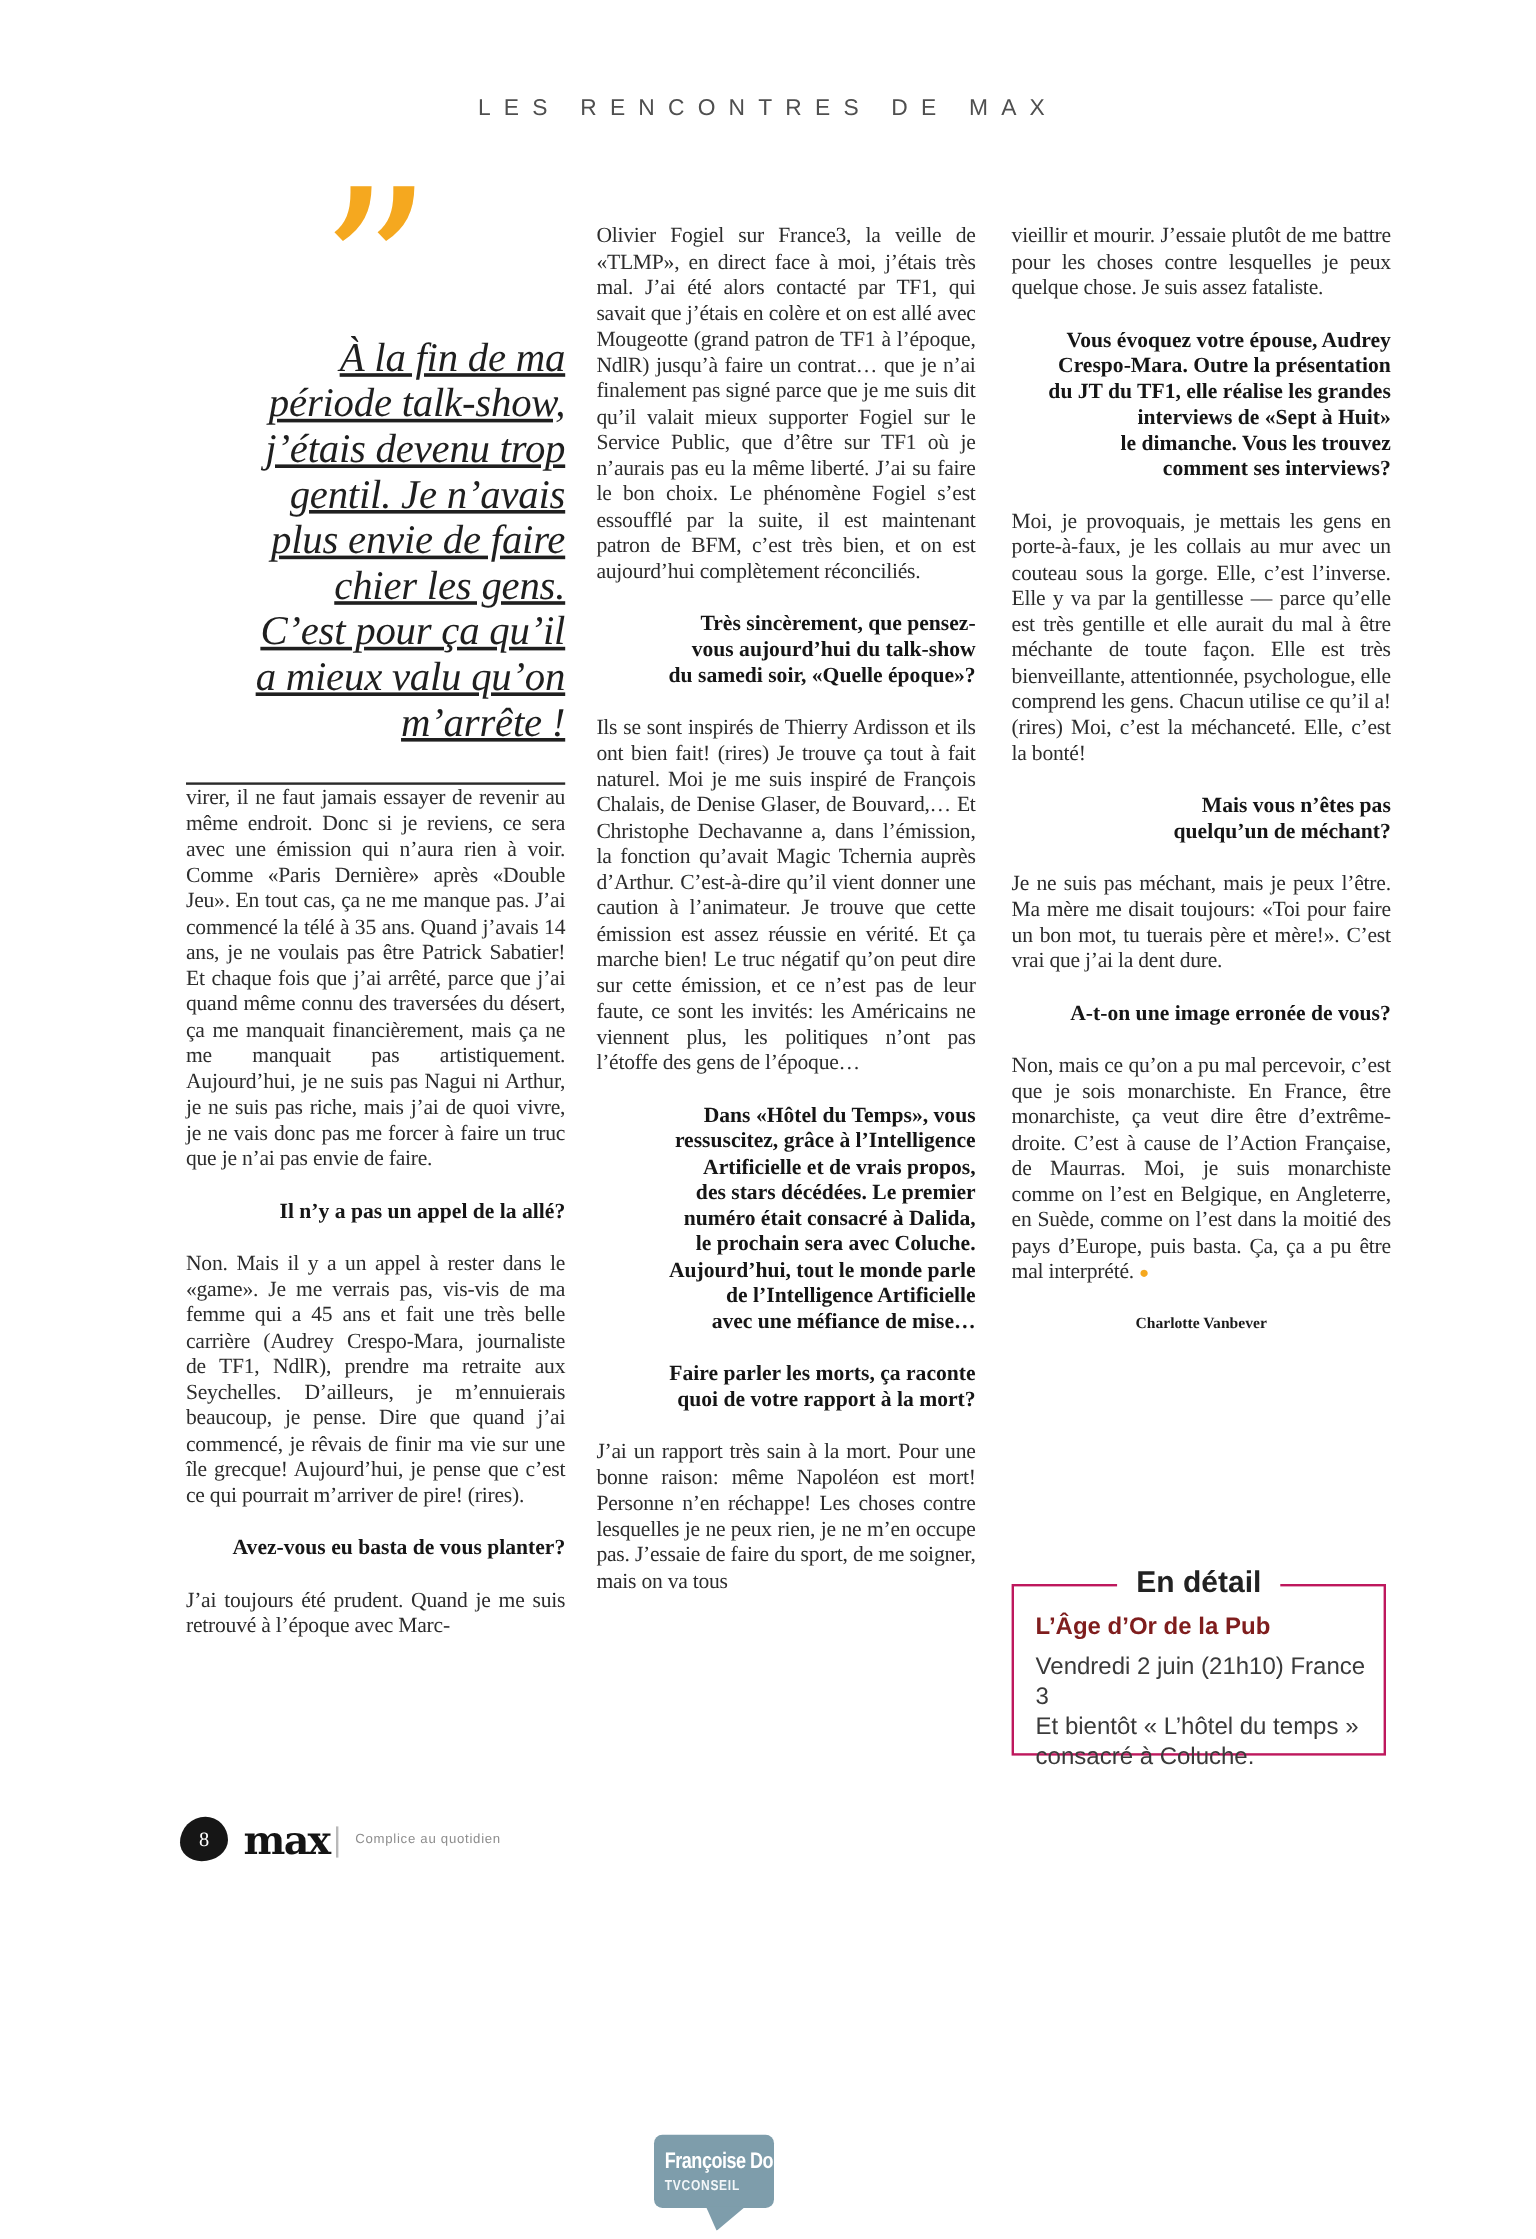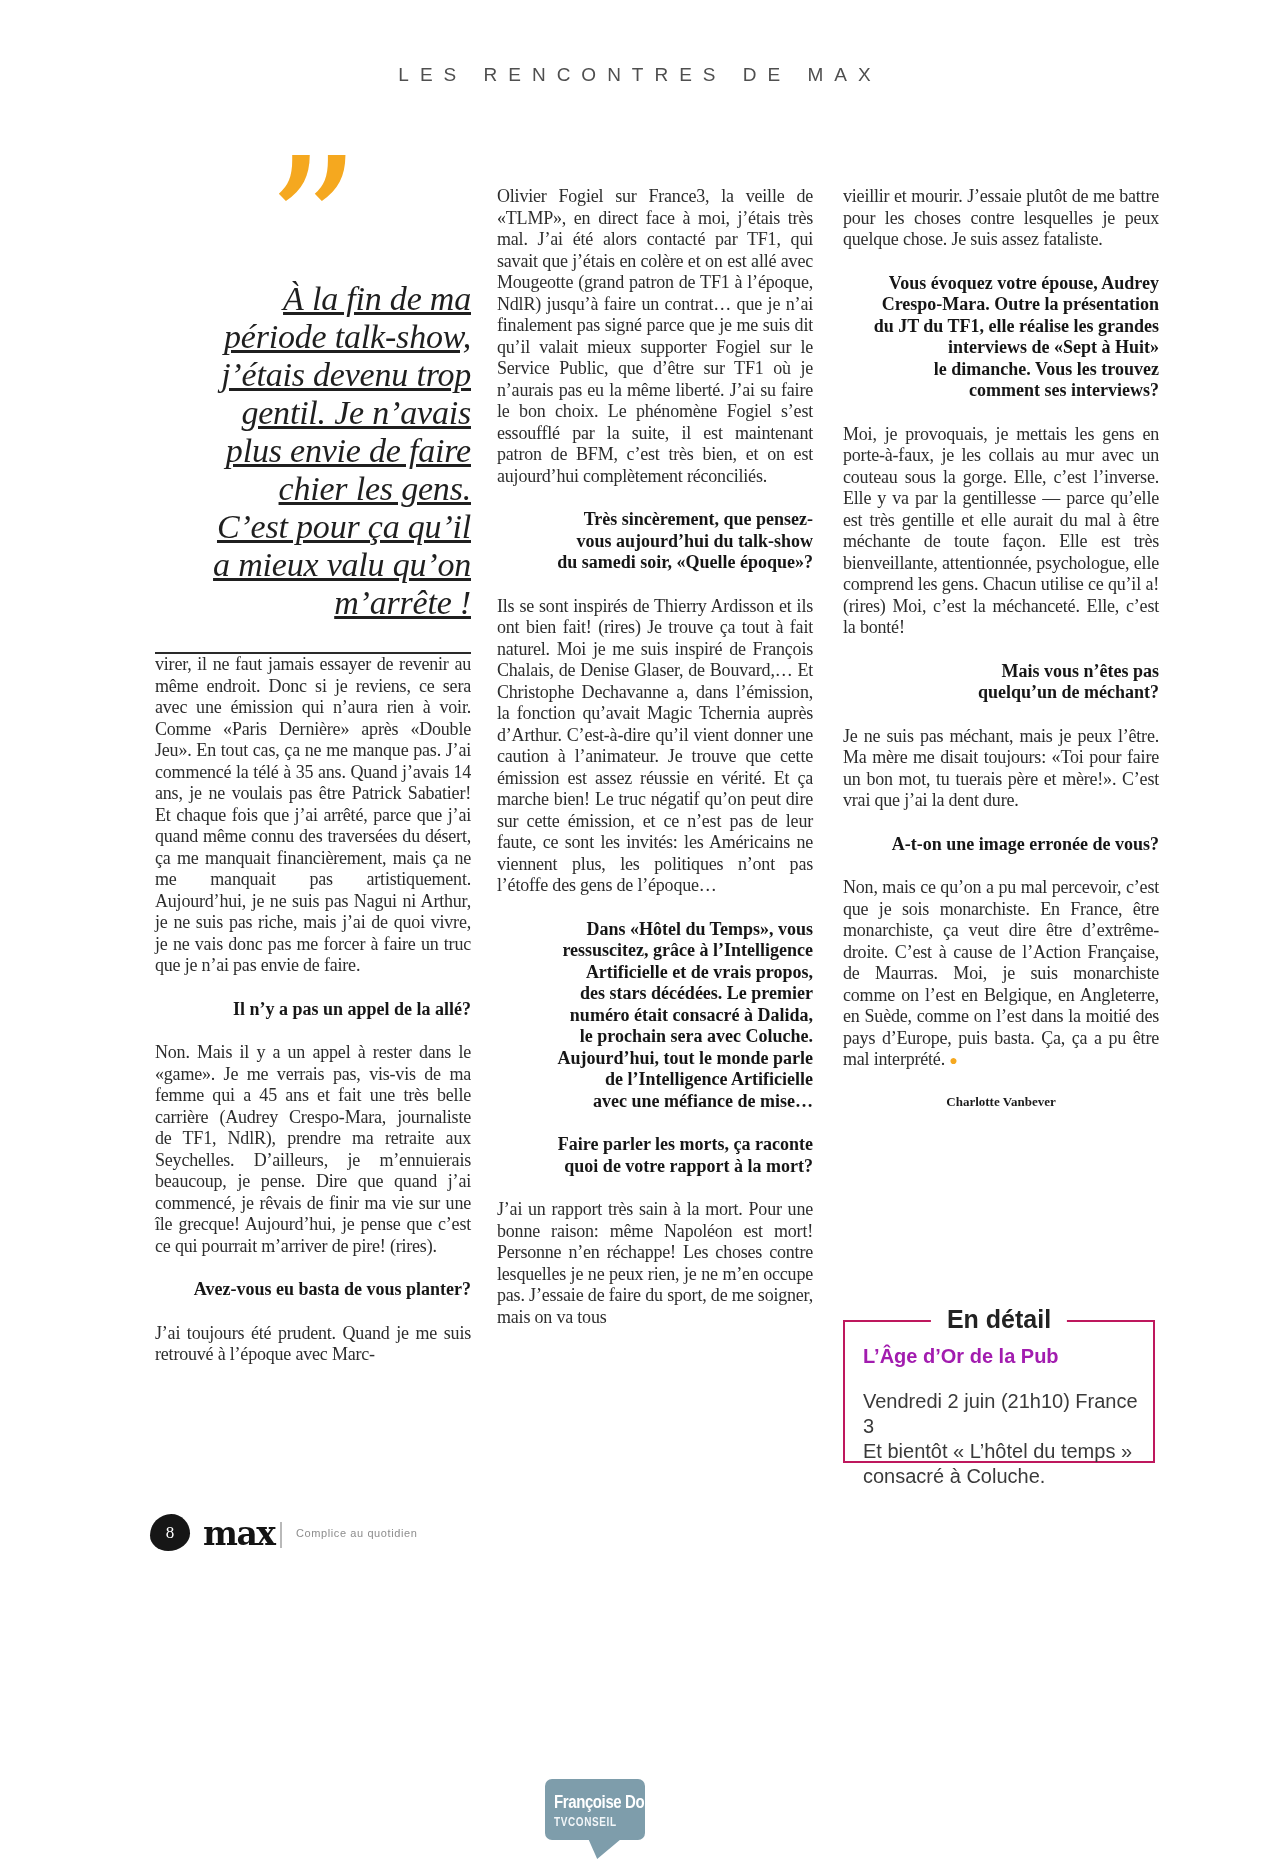"LES RENCONTRES DE MAX" .kicker { top: 64px -> 80px }
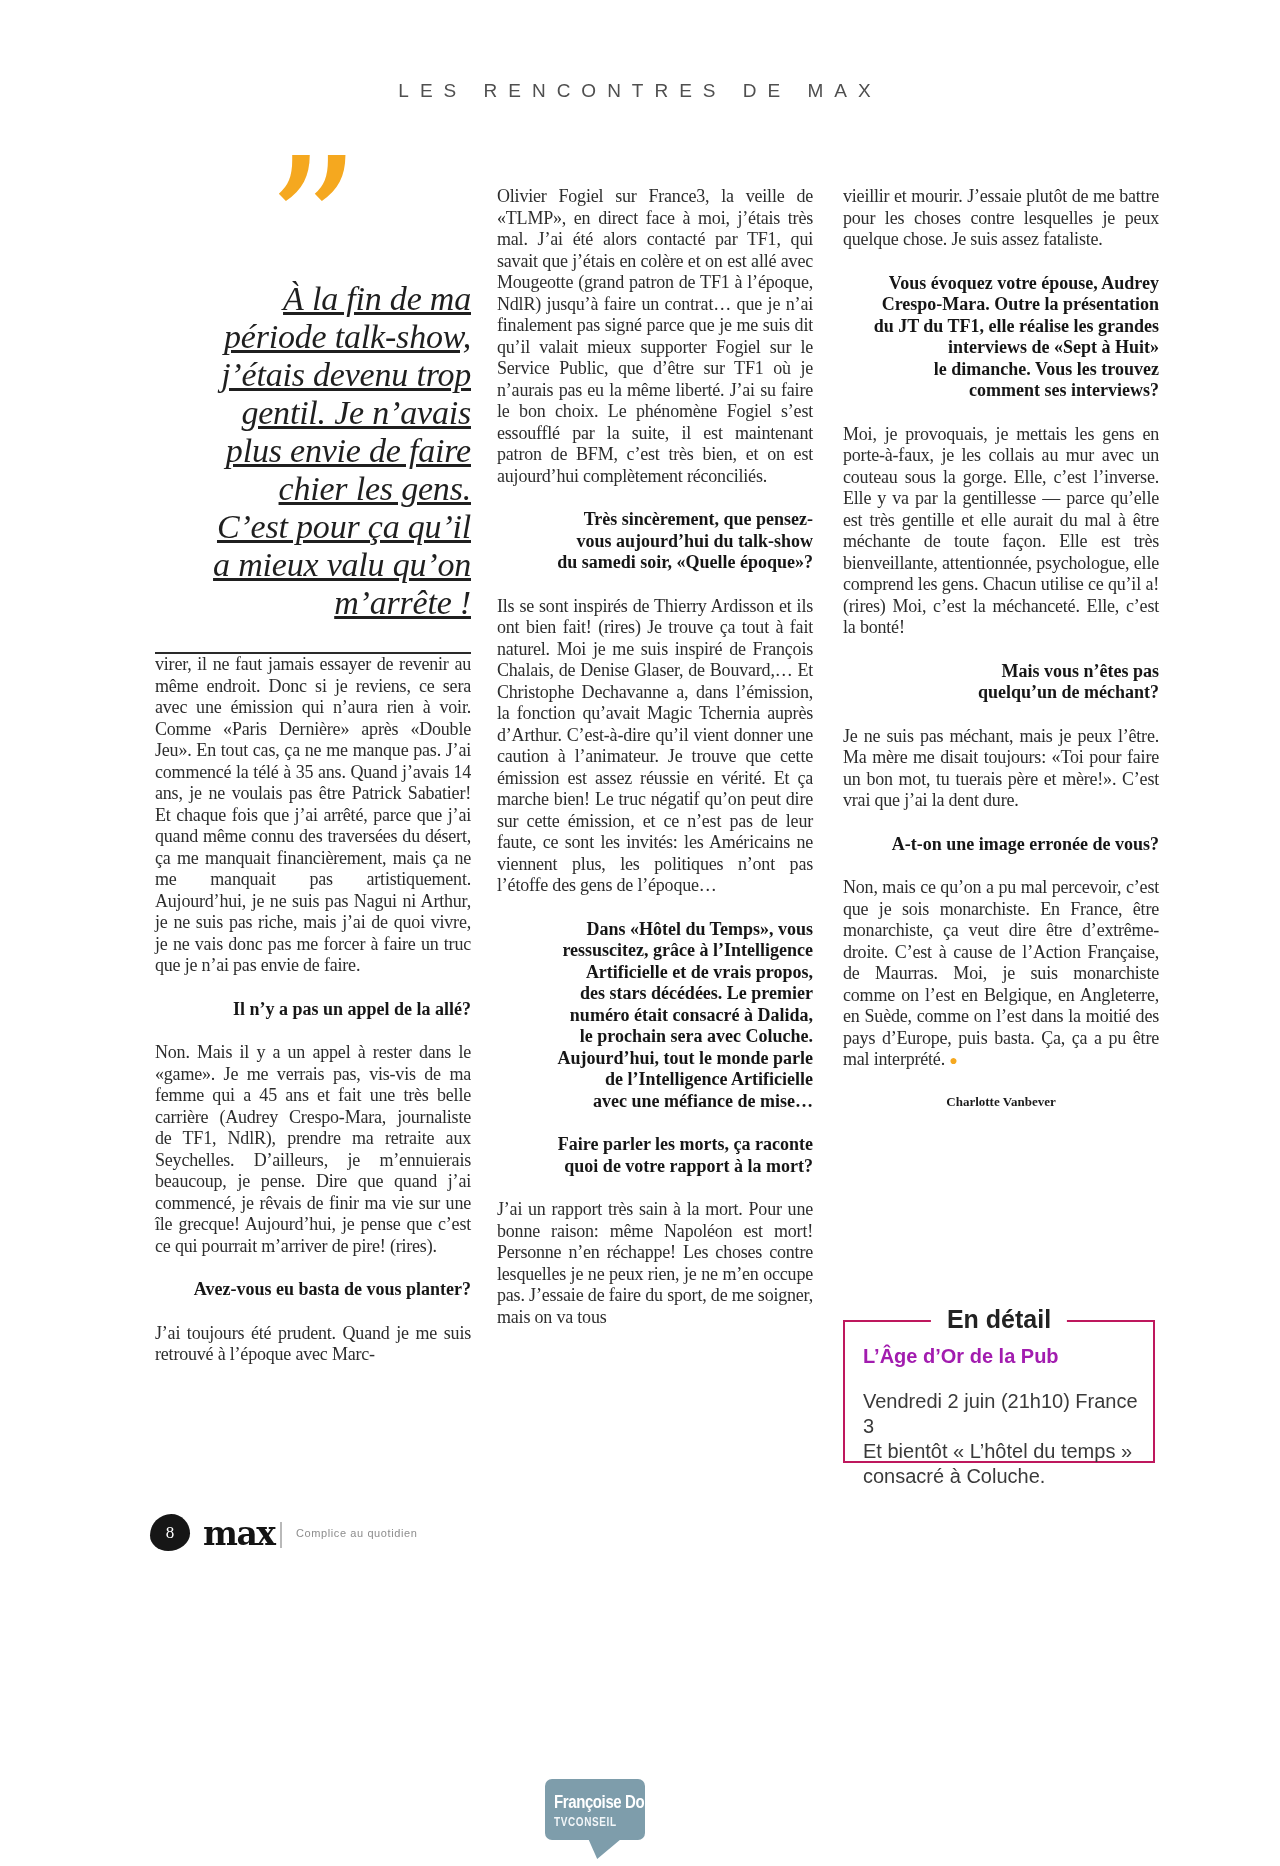"L’Âge d’Or de la Pub" .detail-program { color: #a21caf -> #7f1d1d; margin-bottom: 20px -> 8px }
